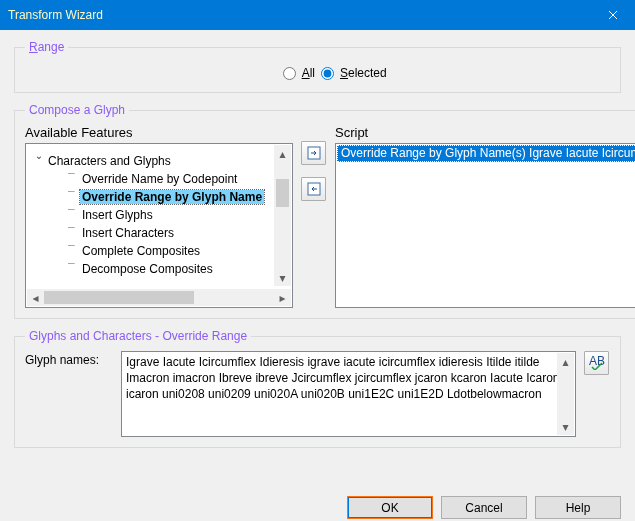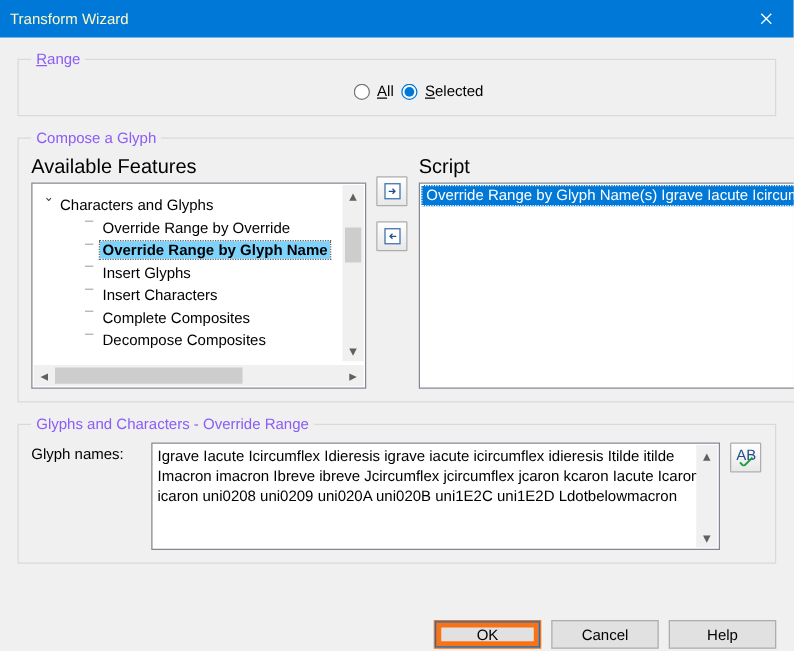"Available Features" .sublabel { font-size: 16px -> 13px }
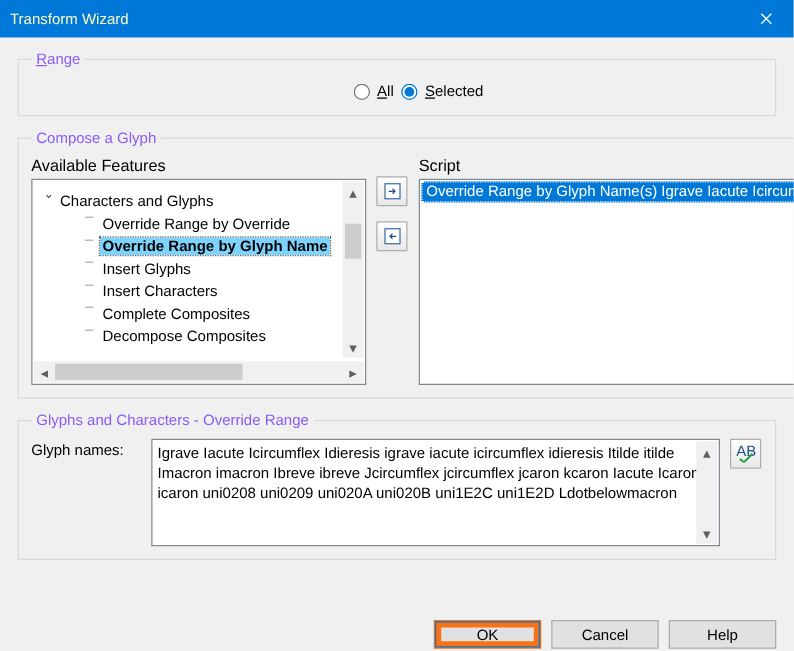"Override Range by Override" span.label { text: Range by Override -> Name by Codepoint }
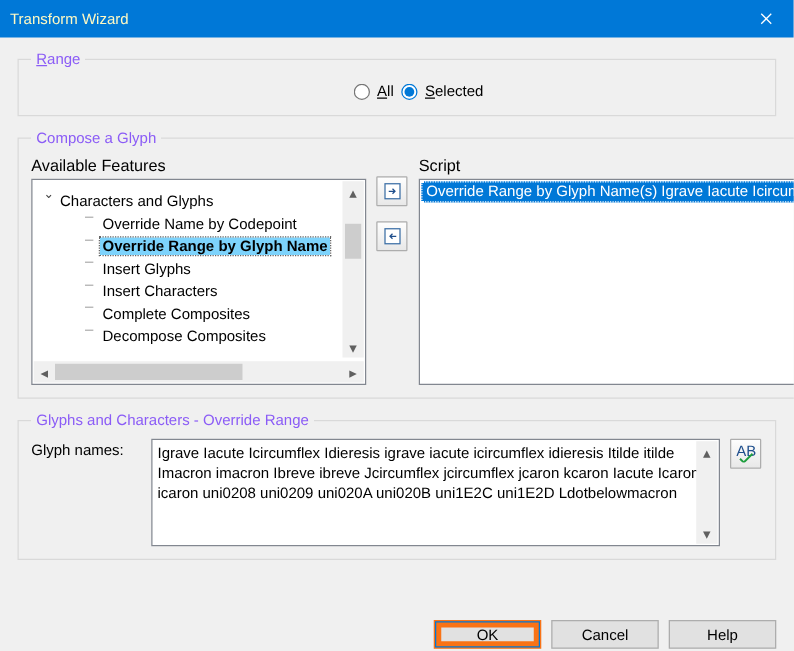"OK" .btn.default { border: 6px solid #f97316 -> 1px solid #f97316 }
